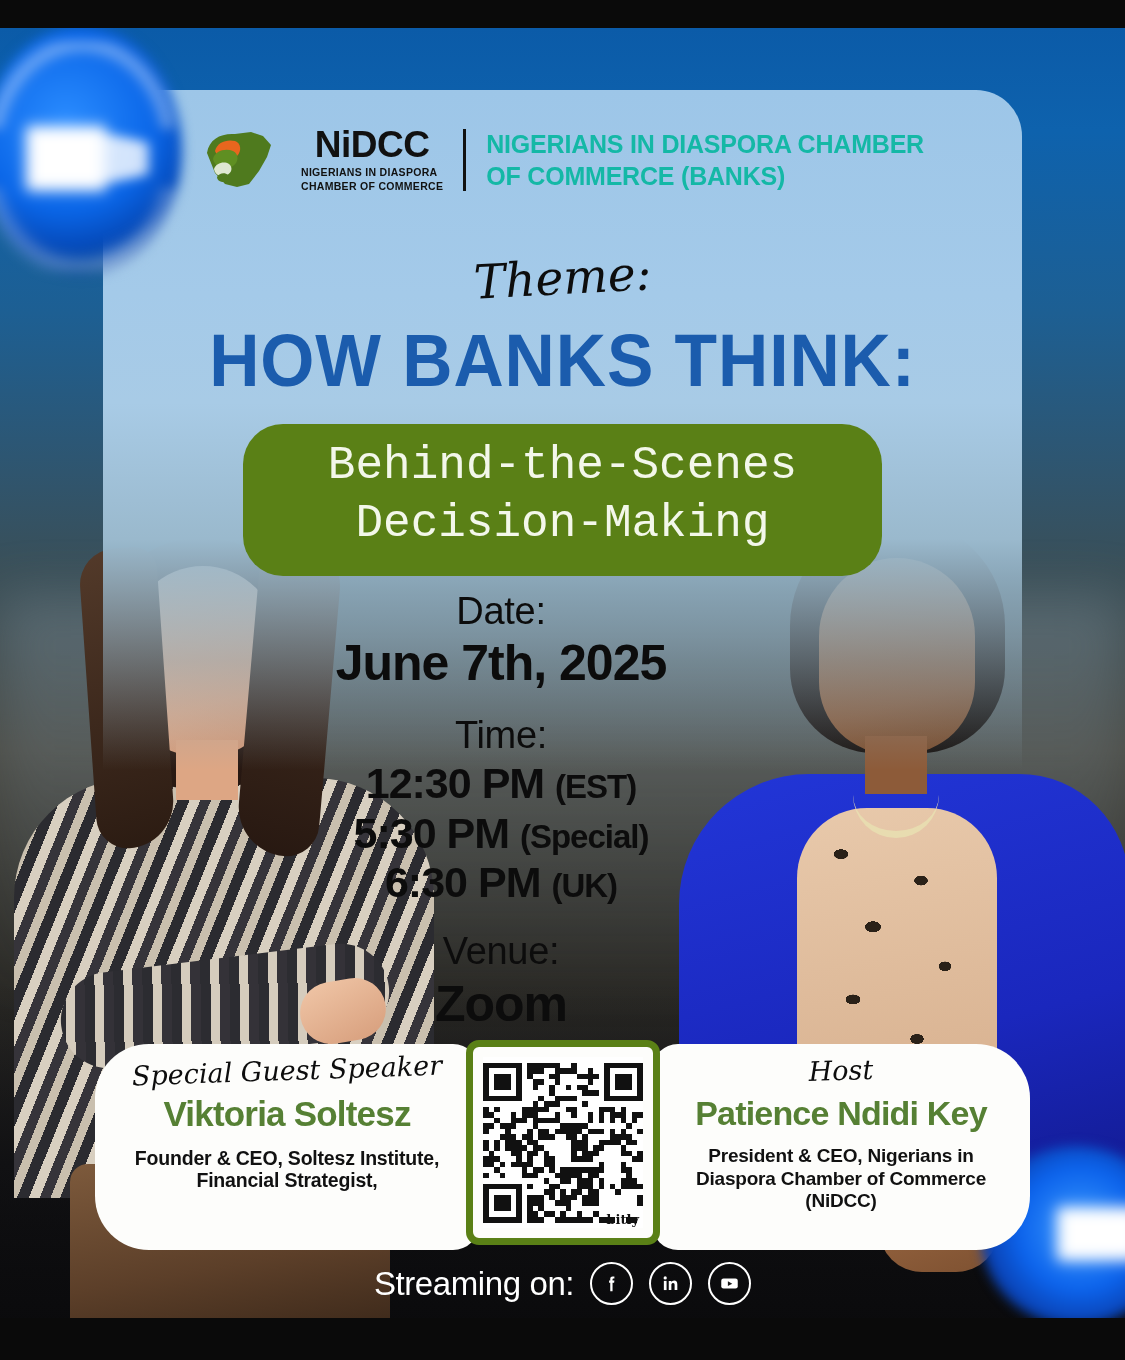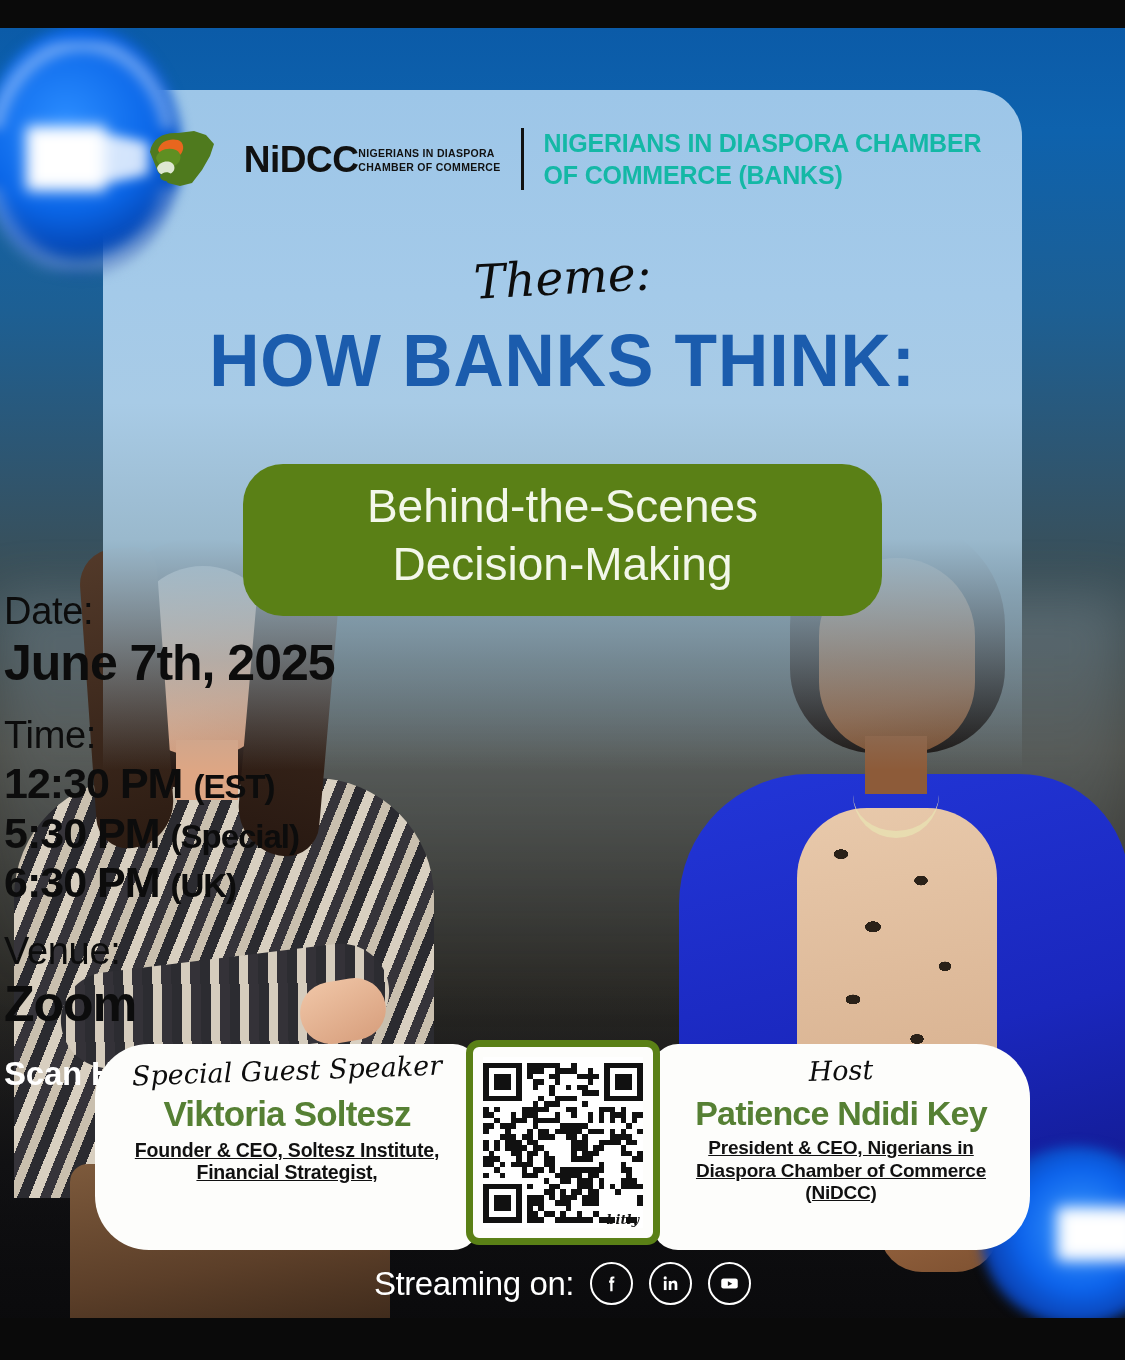"NiDCC" .brand-wordmark { flex-direction: row -> column }
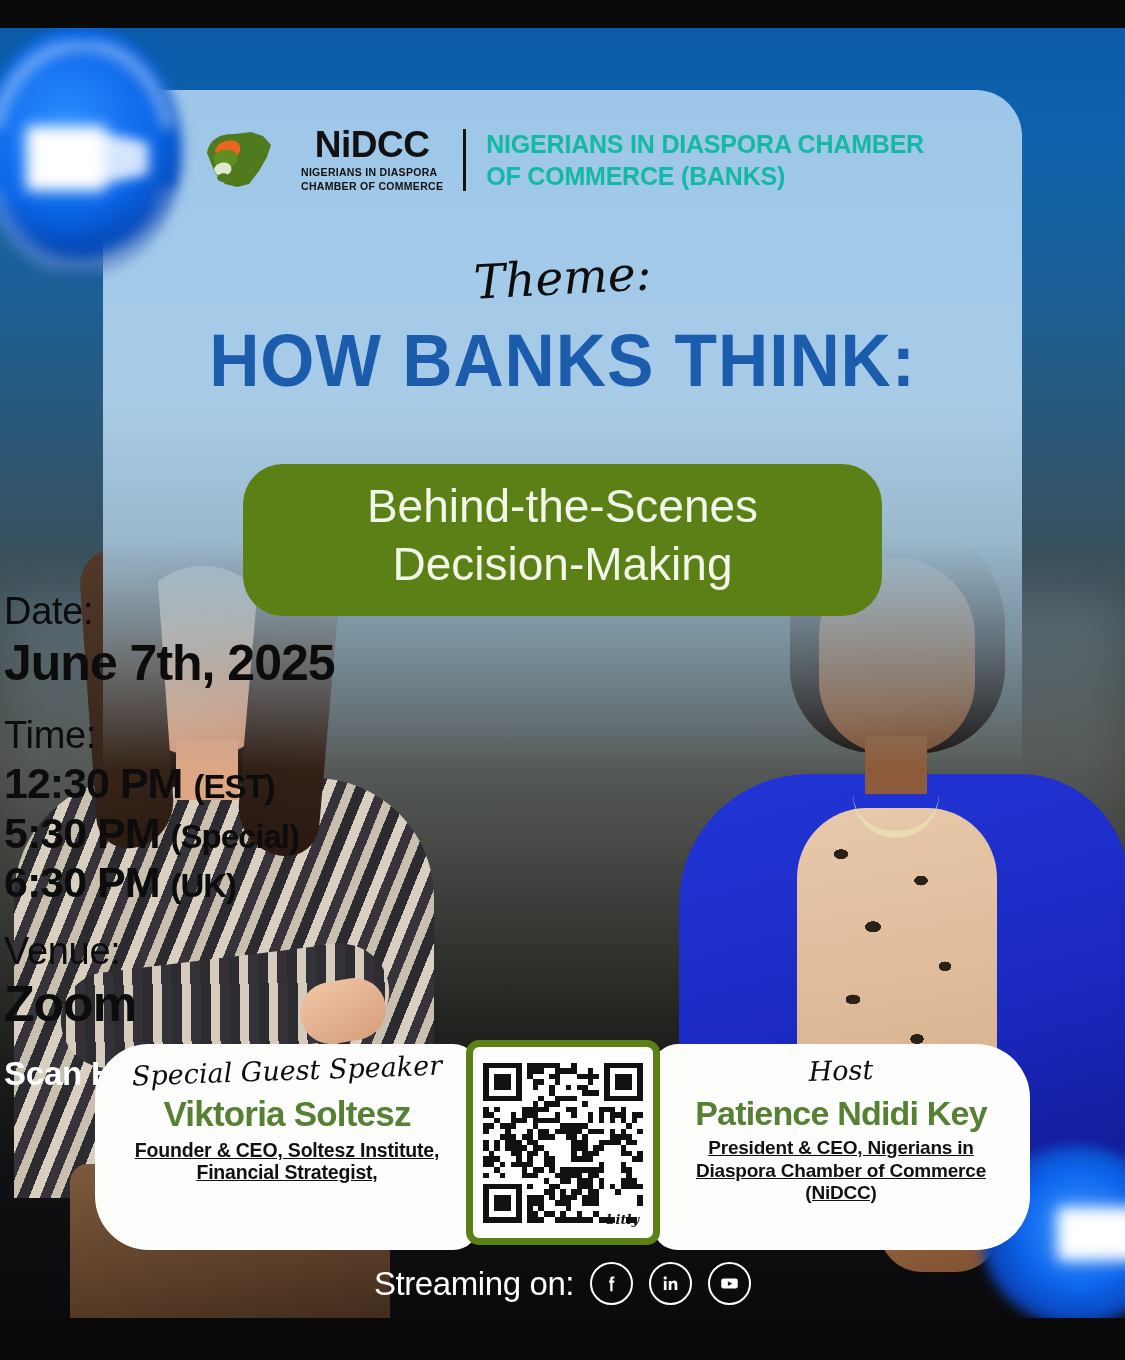"Behind-the-Scenes" .theme-pill { font-family: Liberation Sans, sans-serif -> Liberation Mono, monospace; margin-top: 40px -> none }
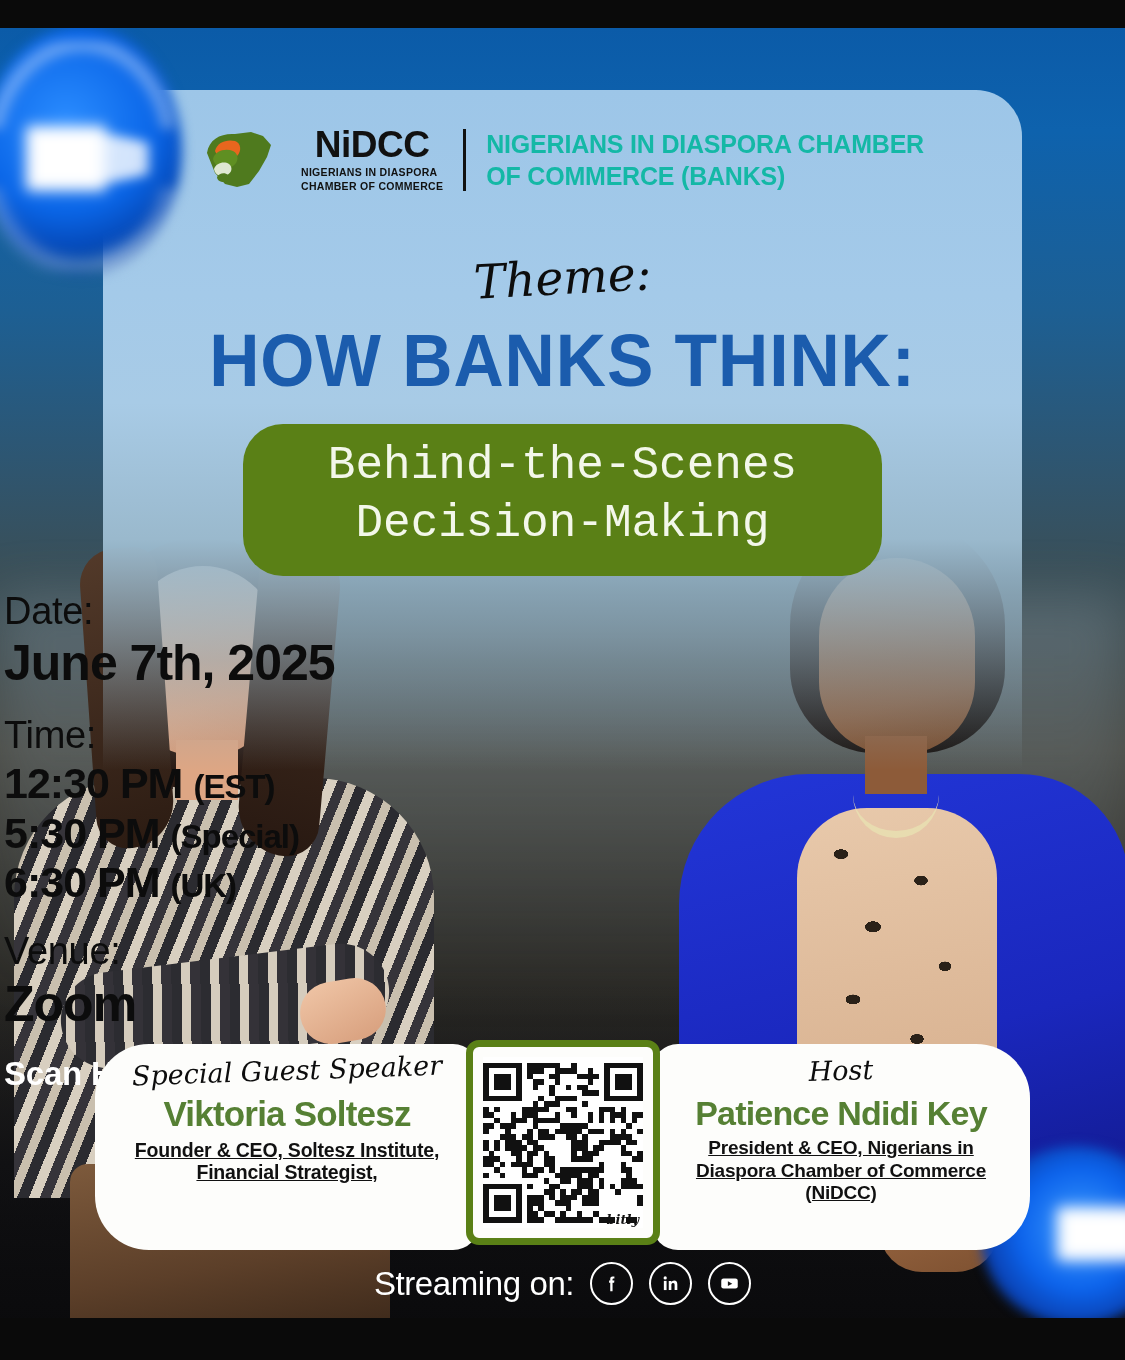"Date:" .details { left: 4px -> 12px; text-align: none -> center }
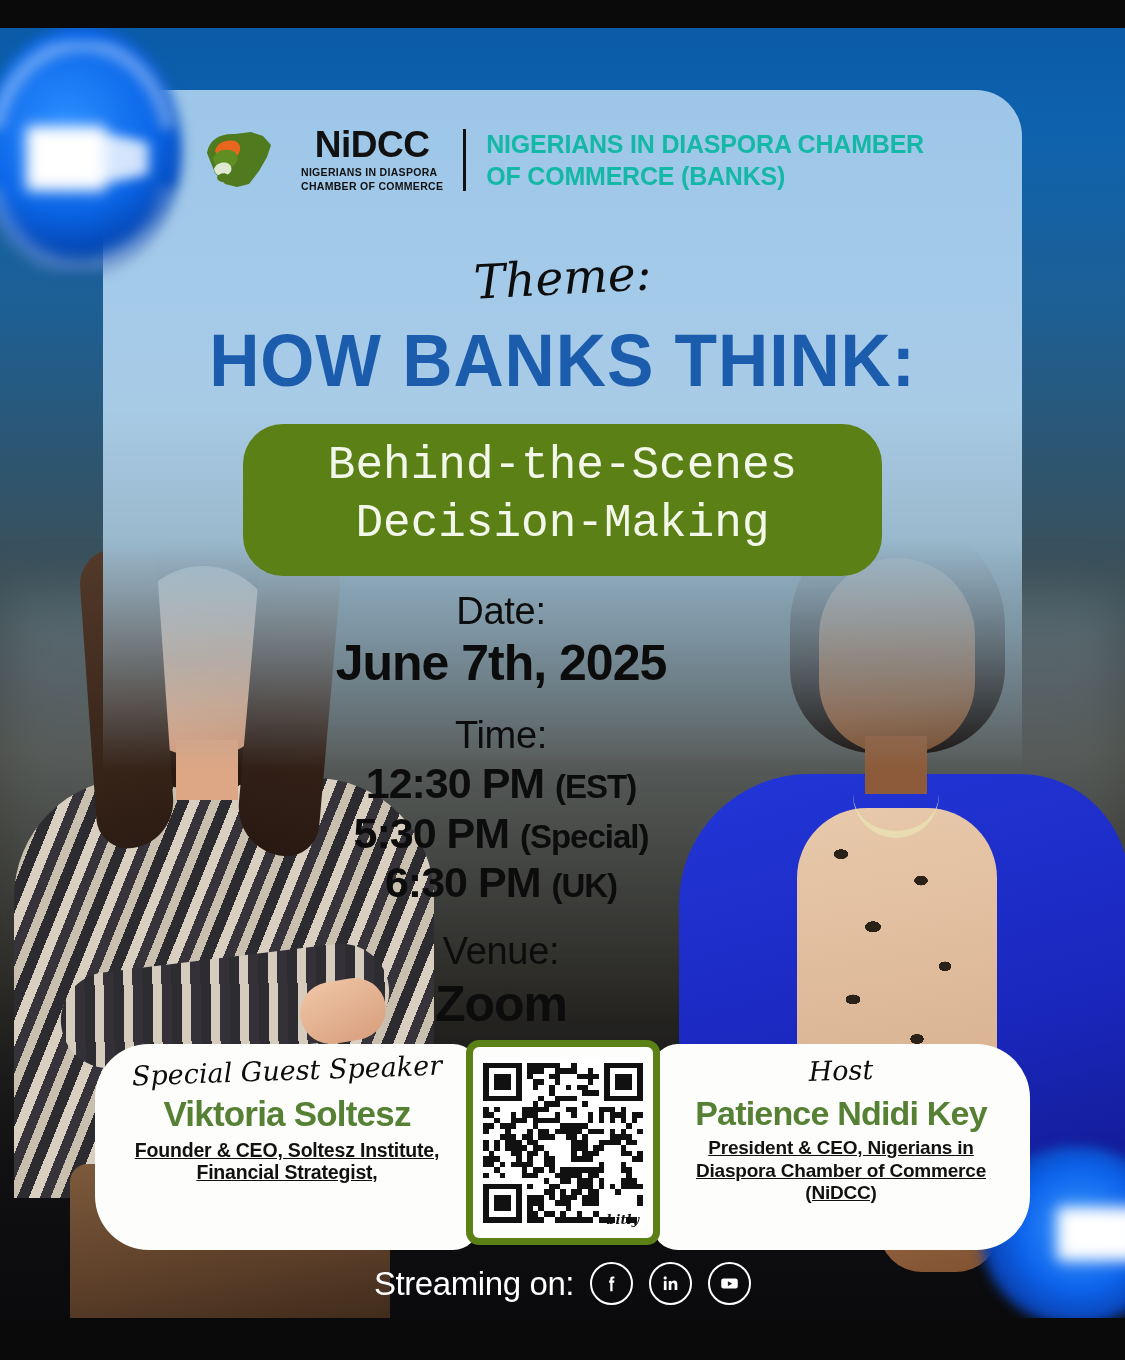"Founder & CEO, Soltesz Institute," .person-role { margin-top: 4px -> 12px; text-decoration: underline -> none }
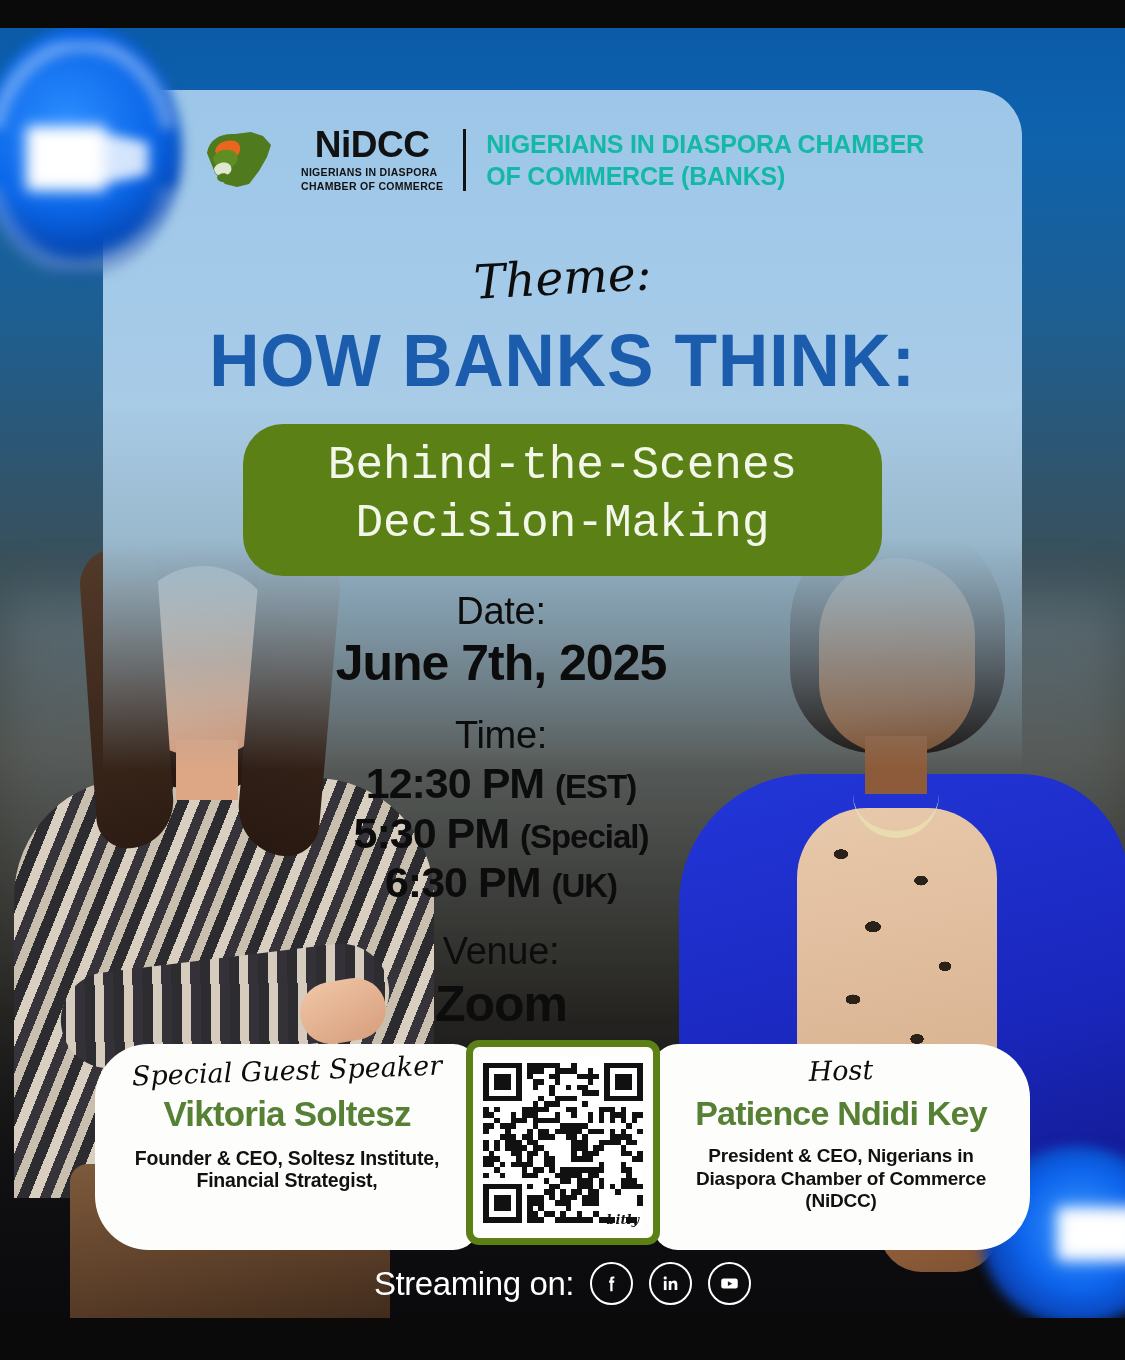"bitly" .qr-bitly { font-style: italic -> none }
